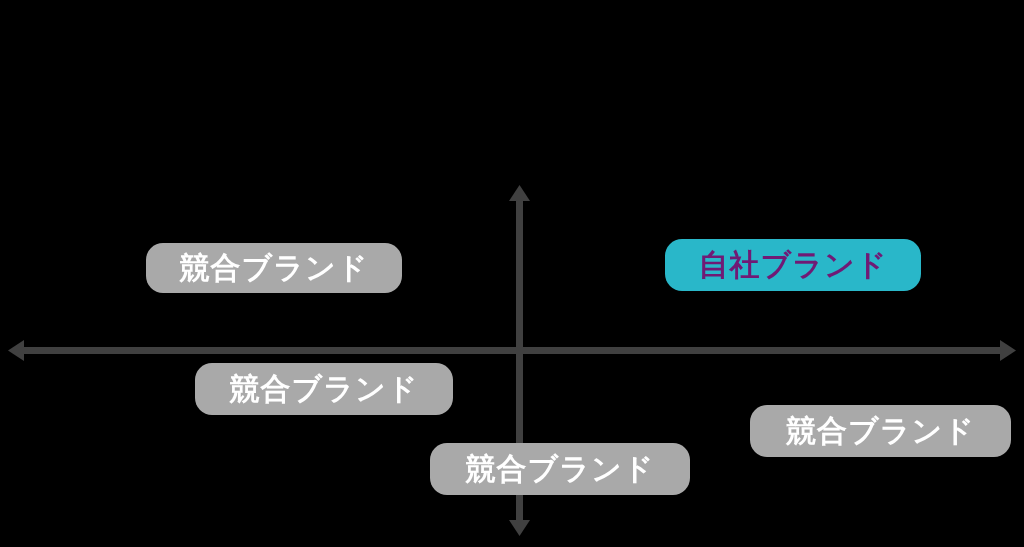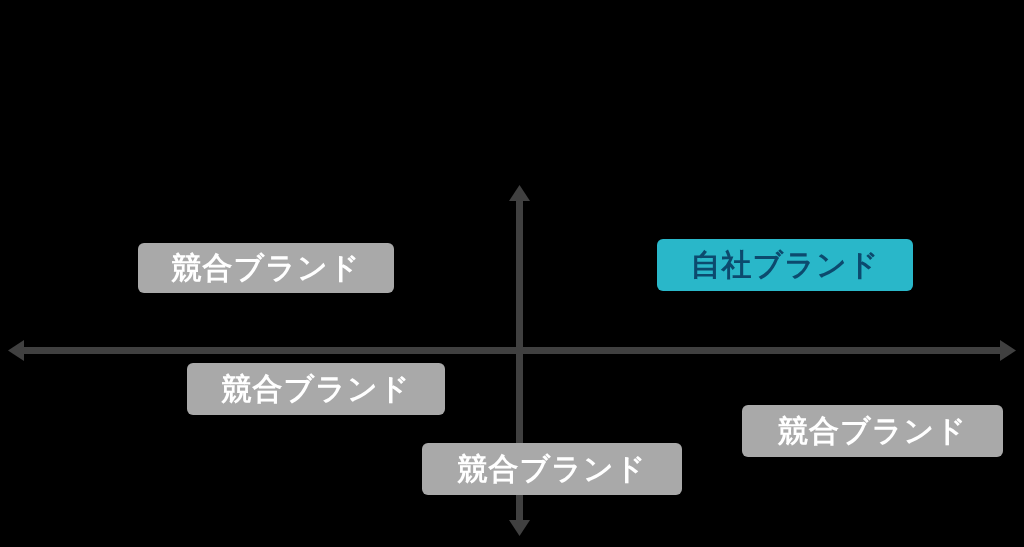"競合ブランド" .pill { border-radius: 6px -> 17px; margin-left: none -> 8px }
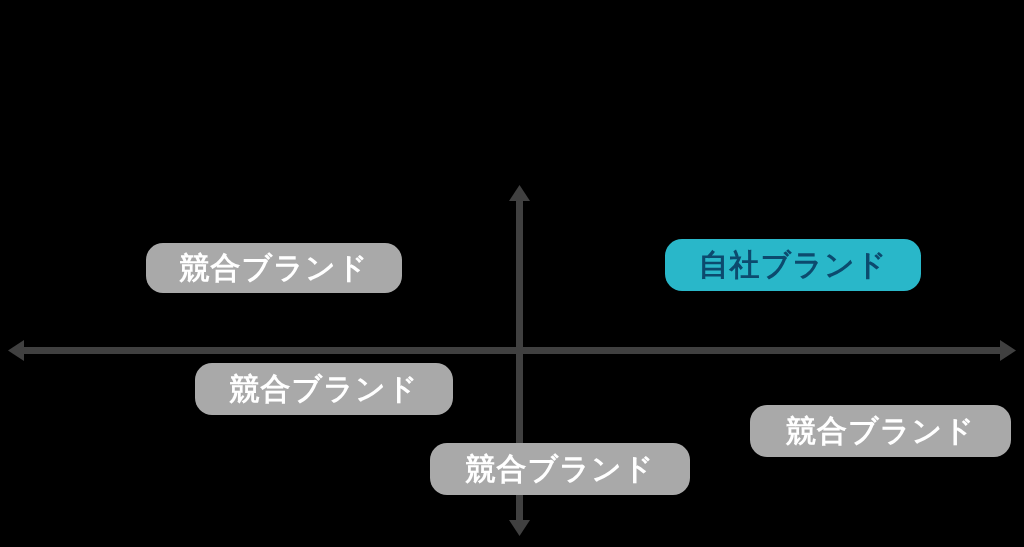"自社ブランド" div.pill { color: #0c4a6e -> #701a75 }
